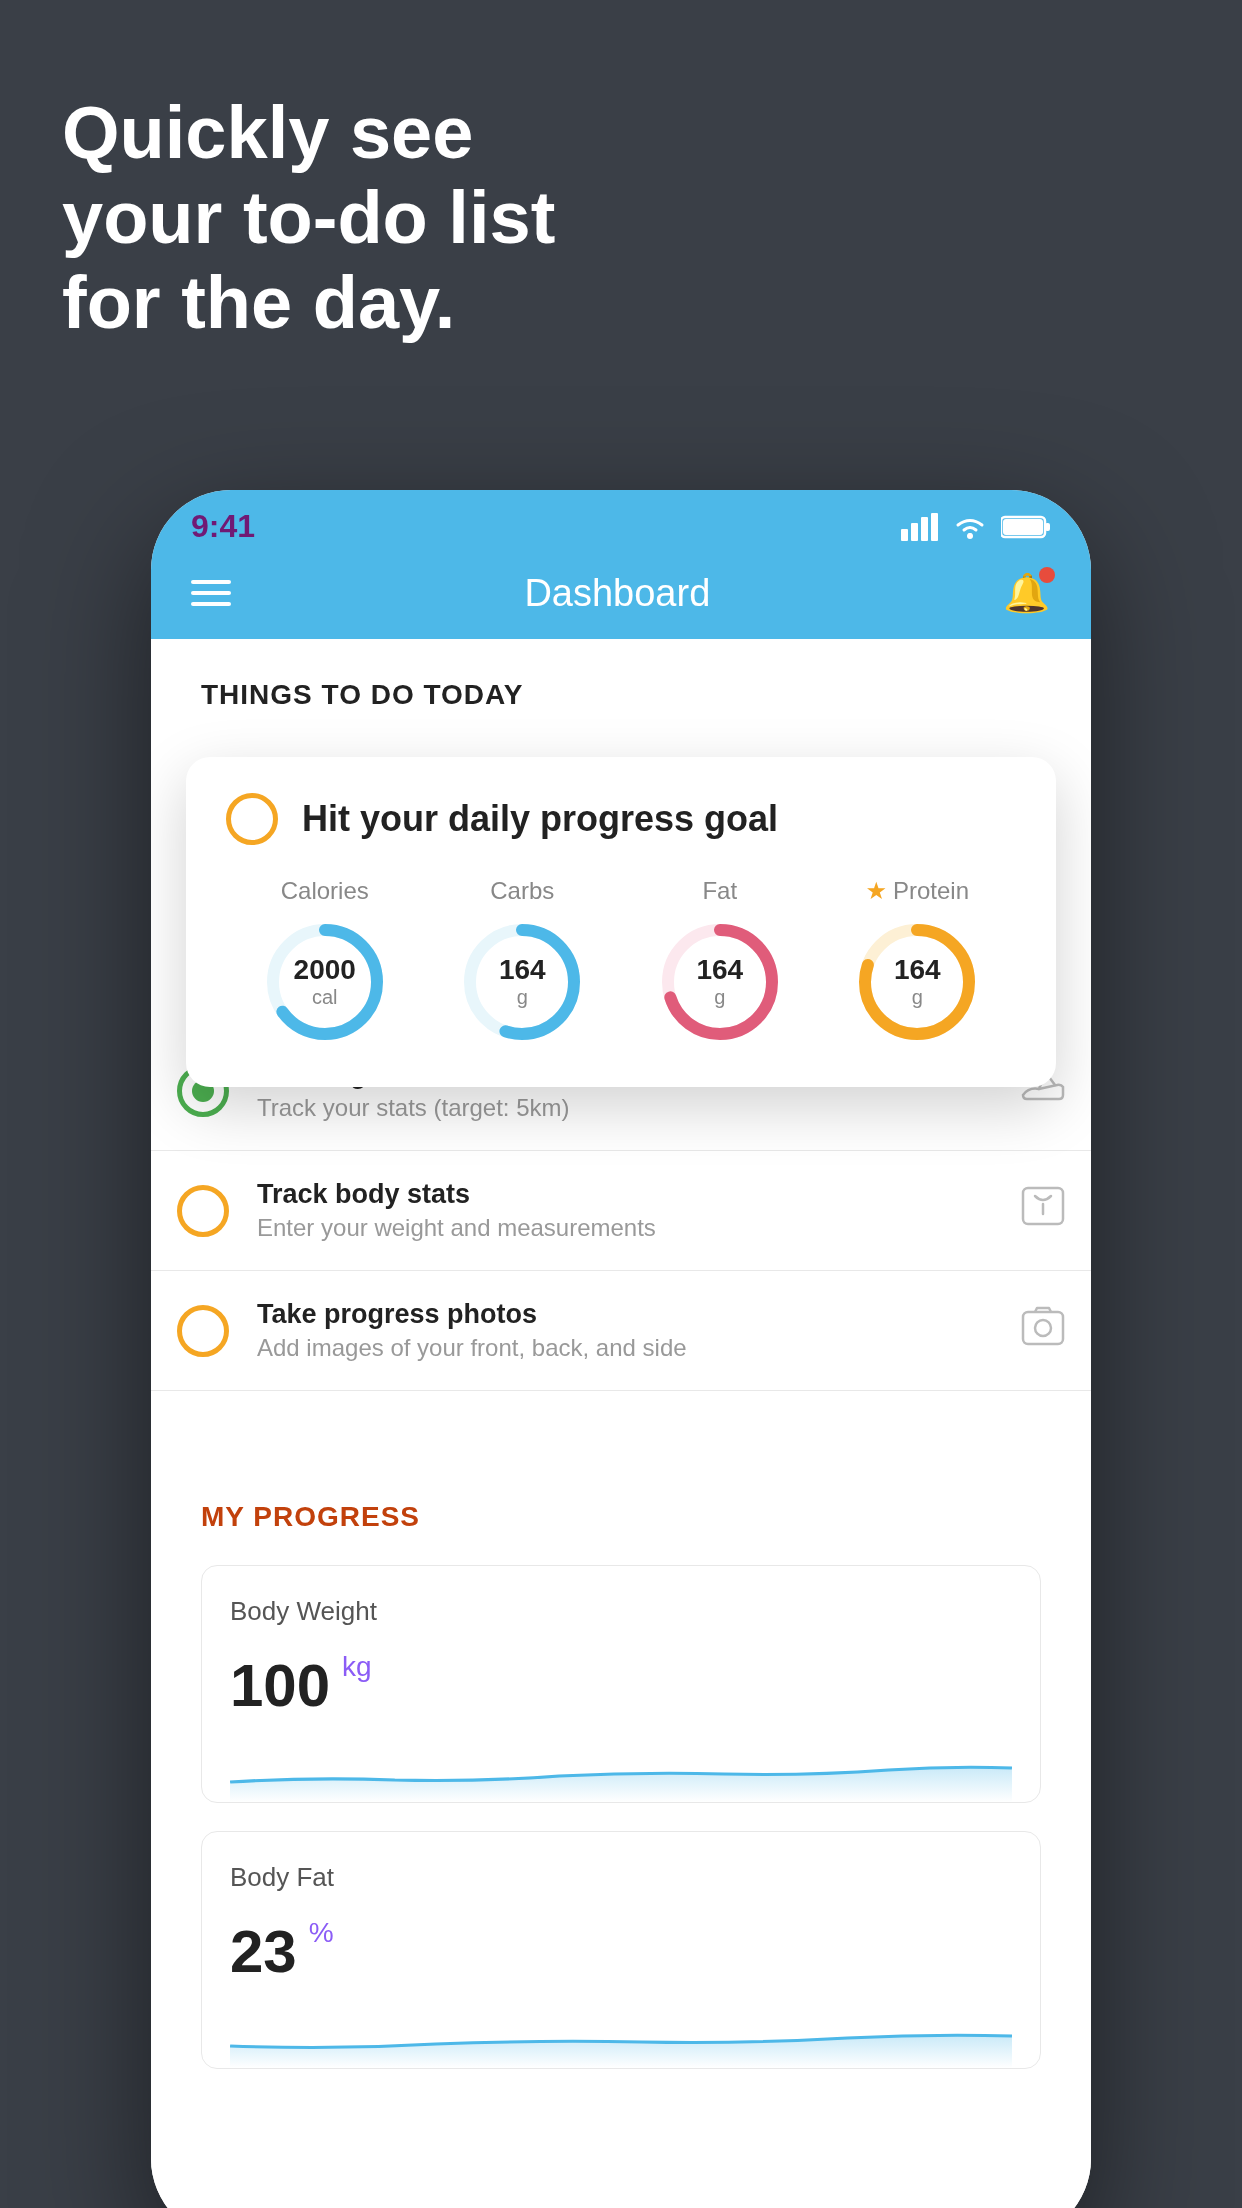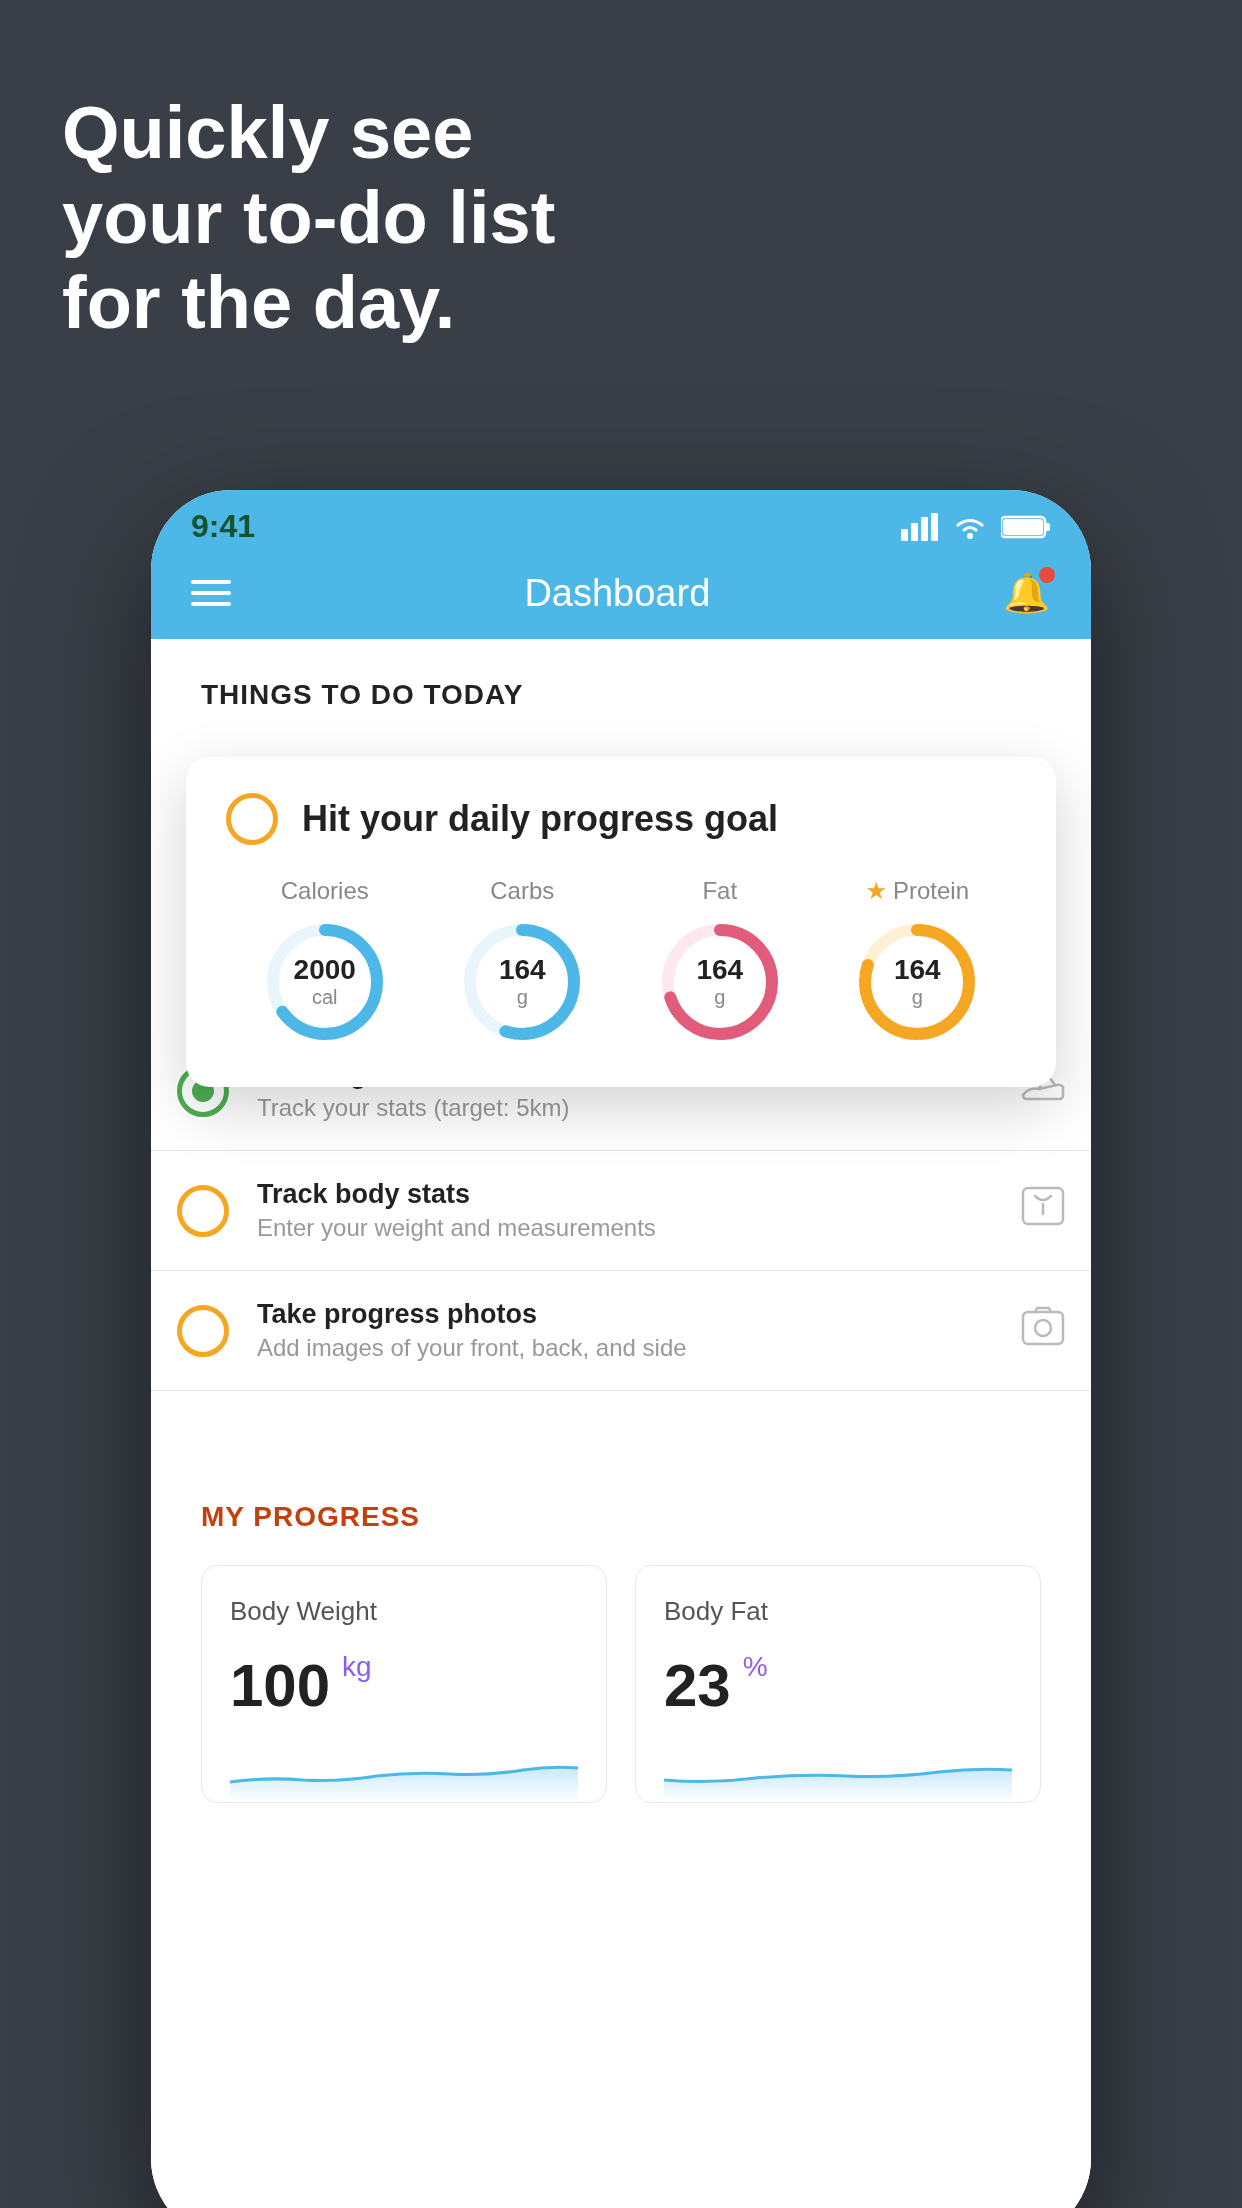"9:41" .status-time { color: #14532d -> #701a75 }
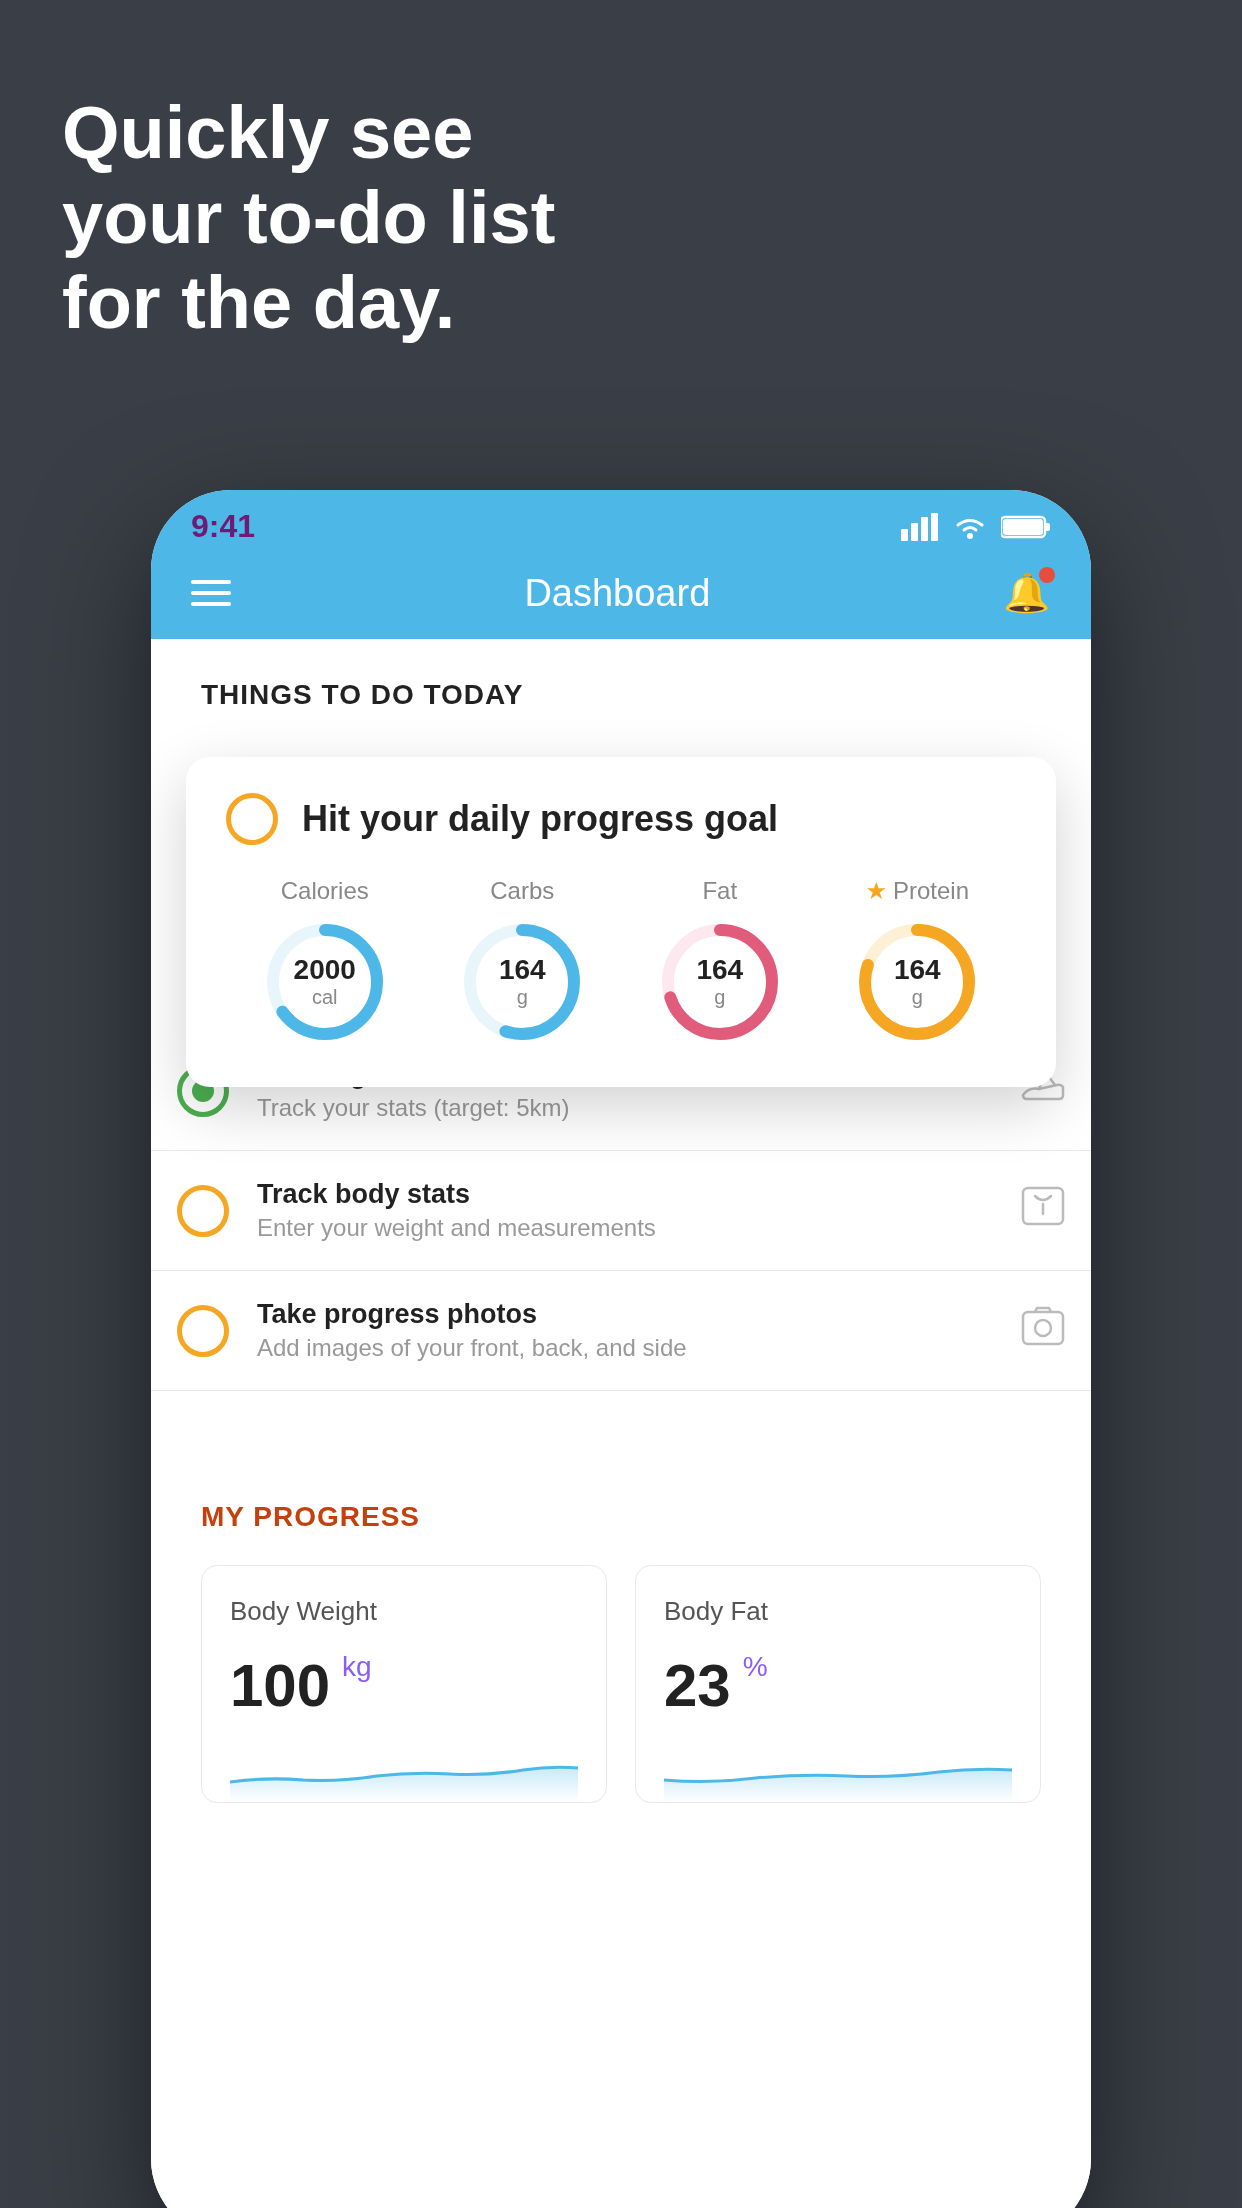"Body Weight" .progress-cards { flex-direction: none -> column }
